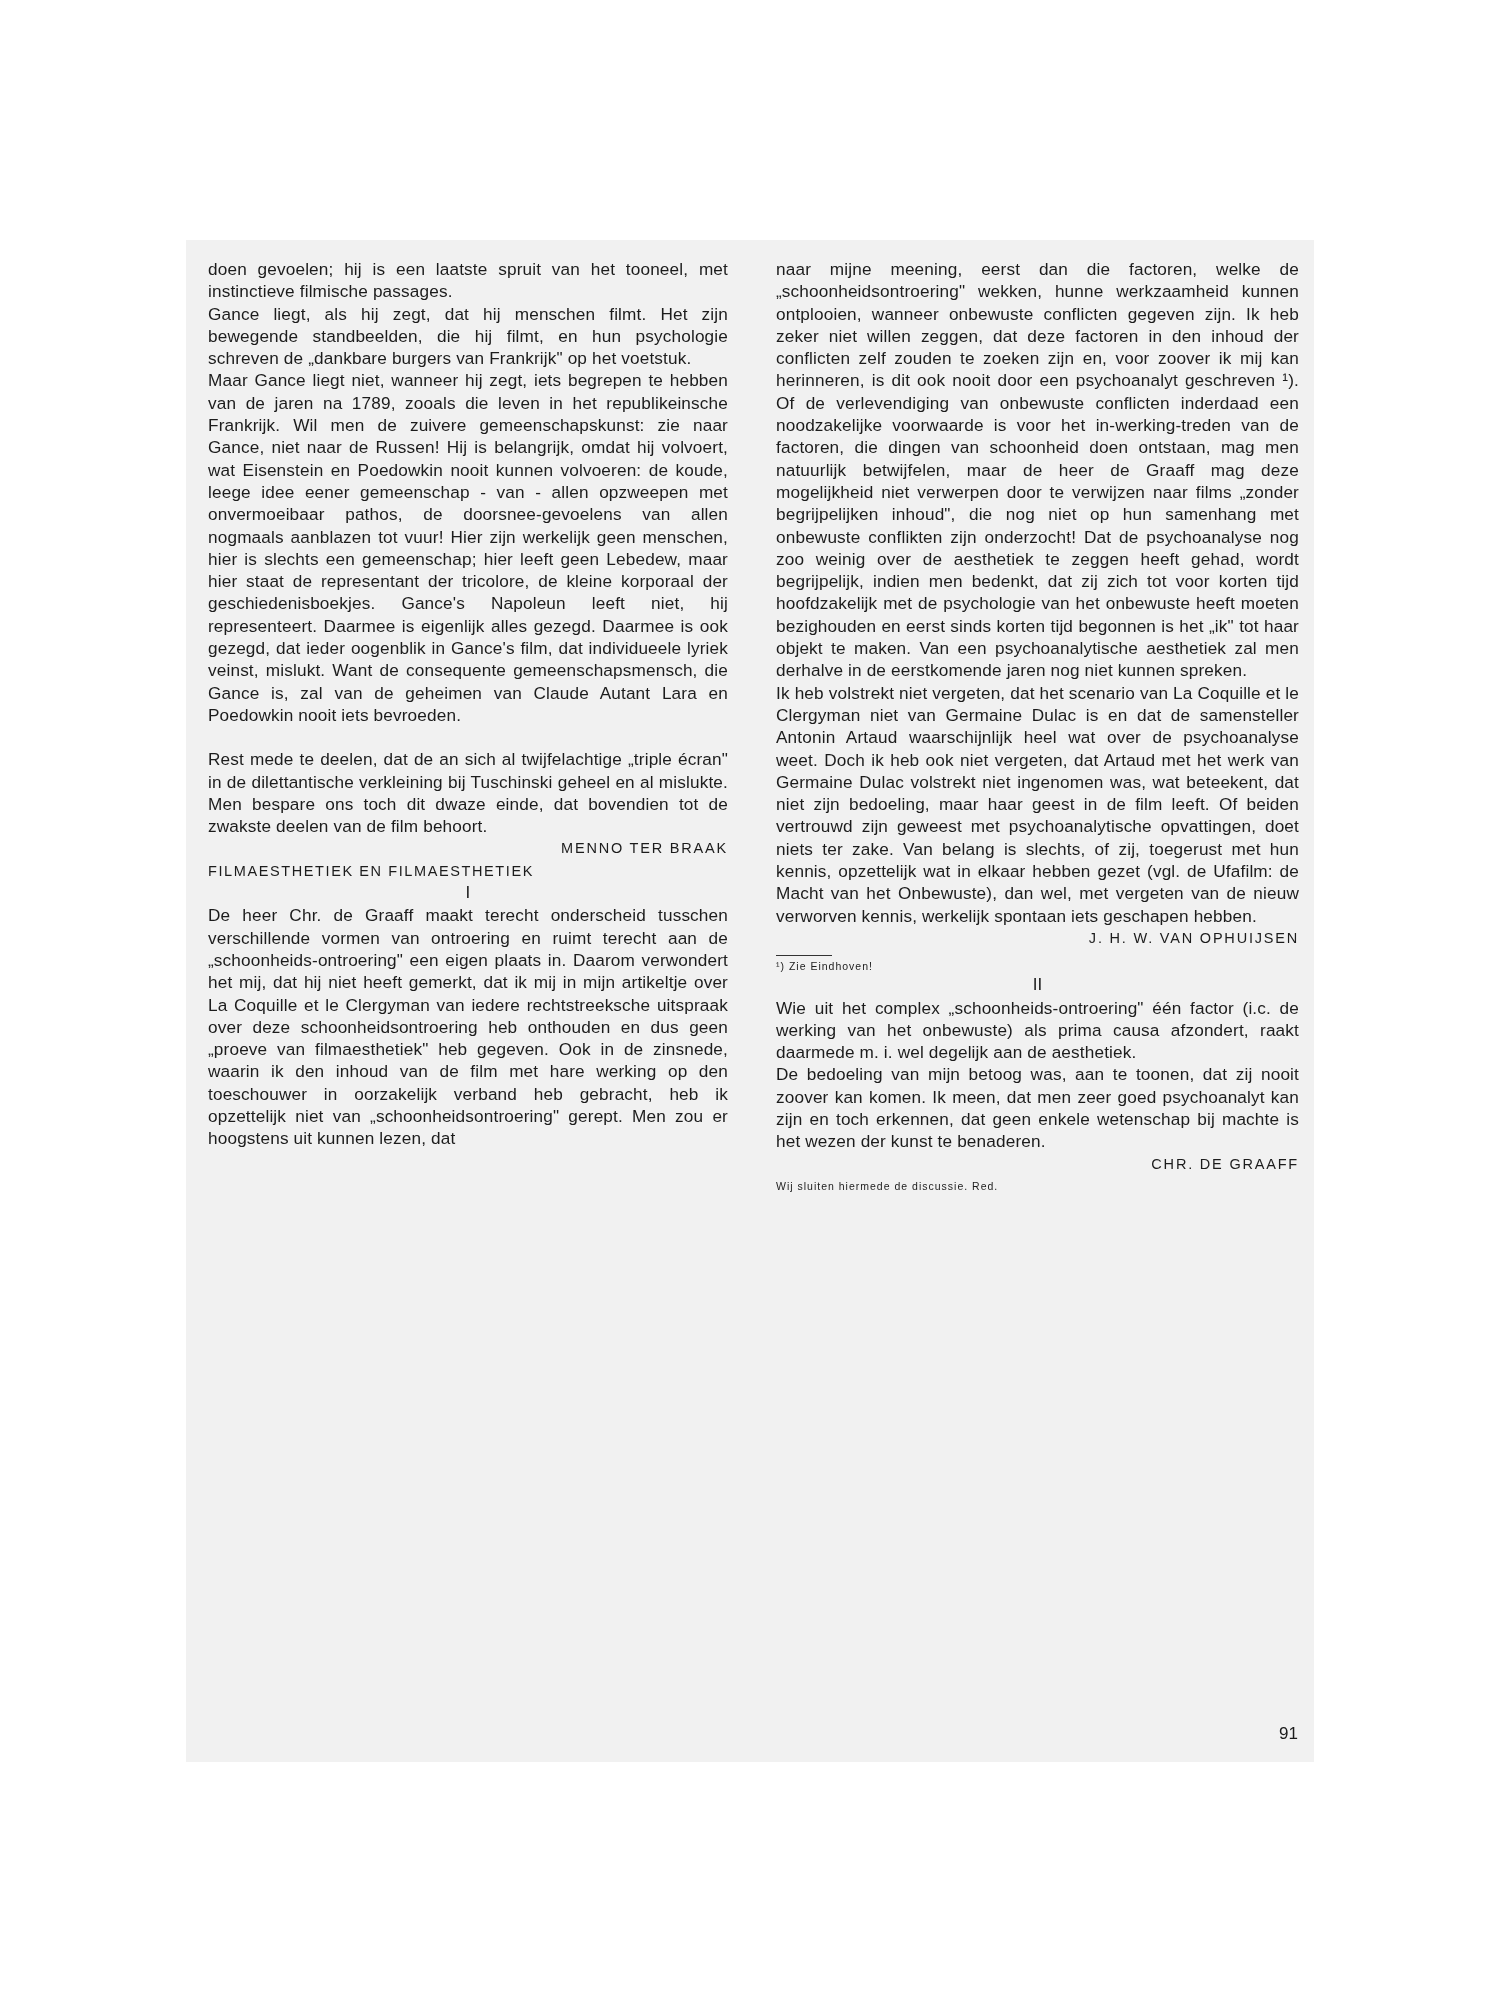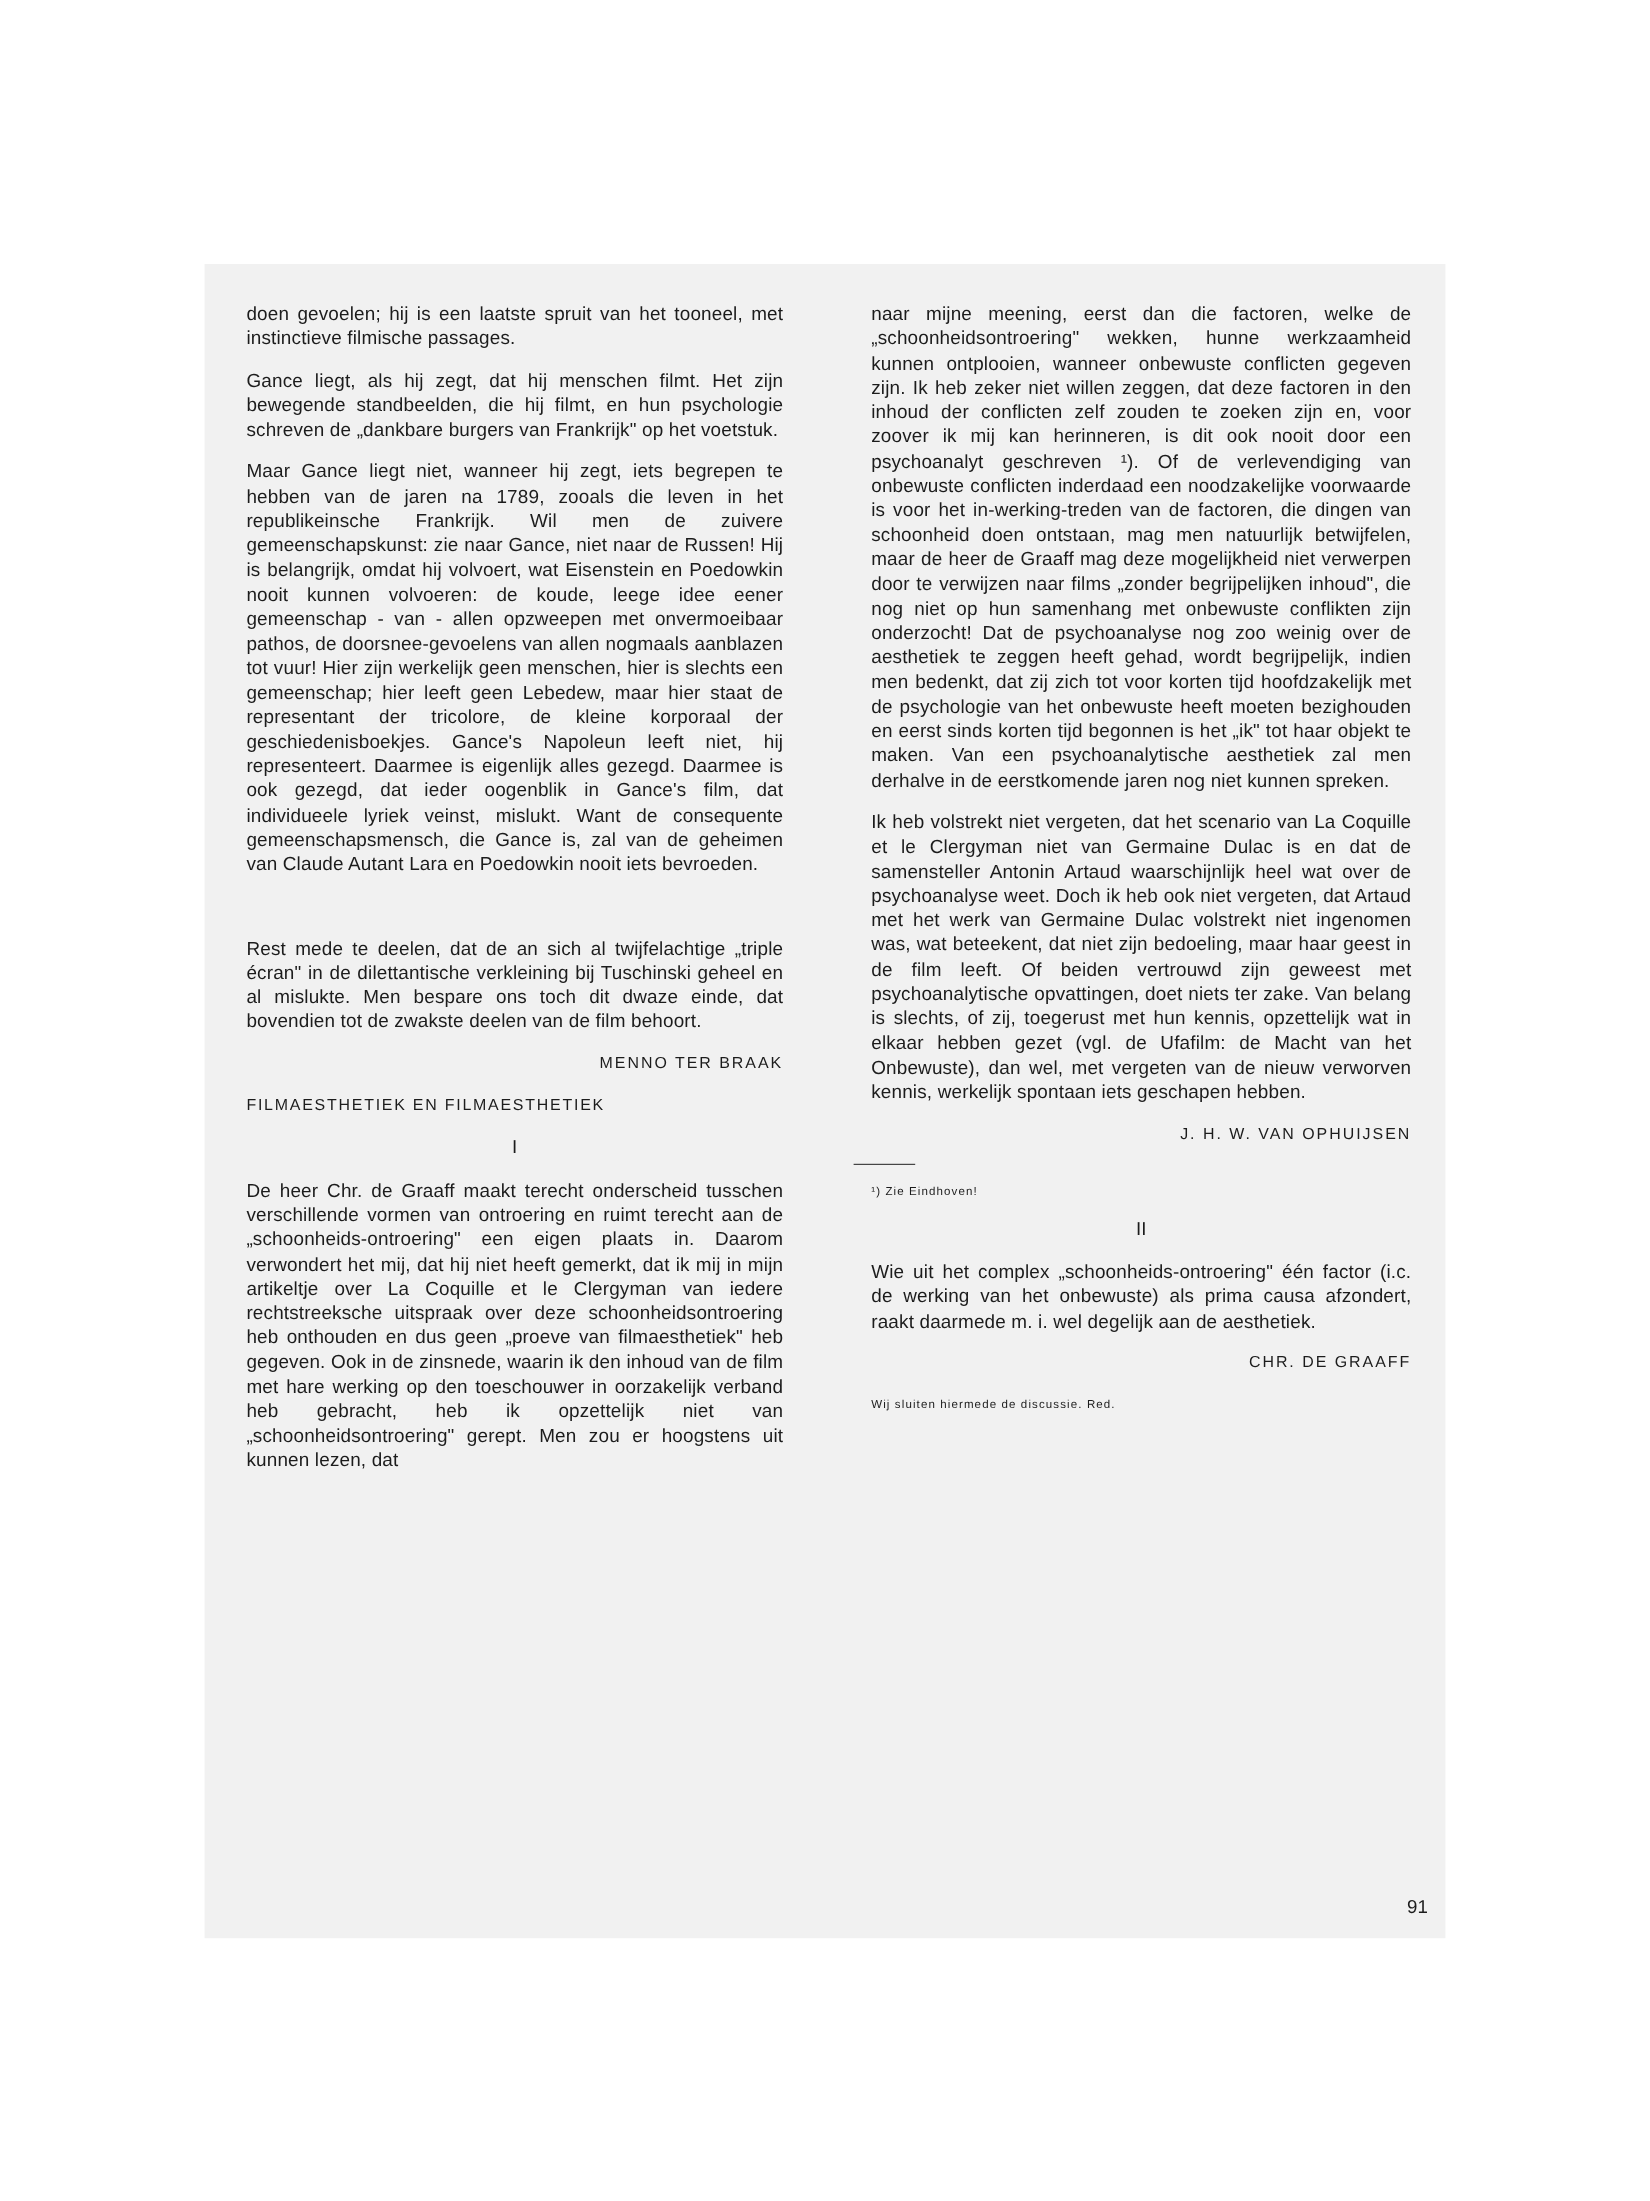"doen gevoelen; hij is een" .col p { margin: 16px -> 0 }
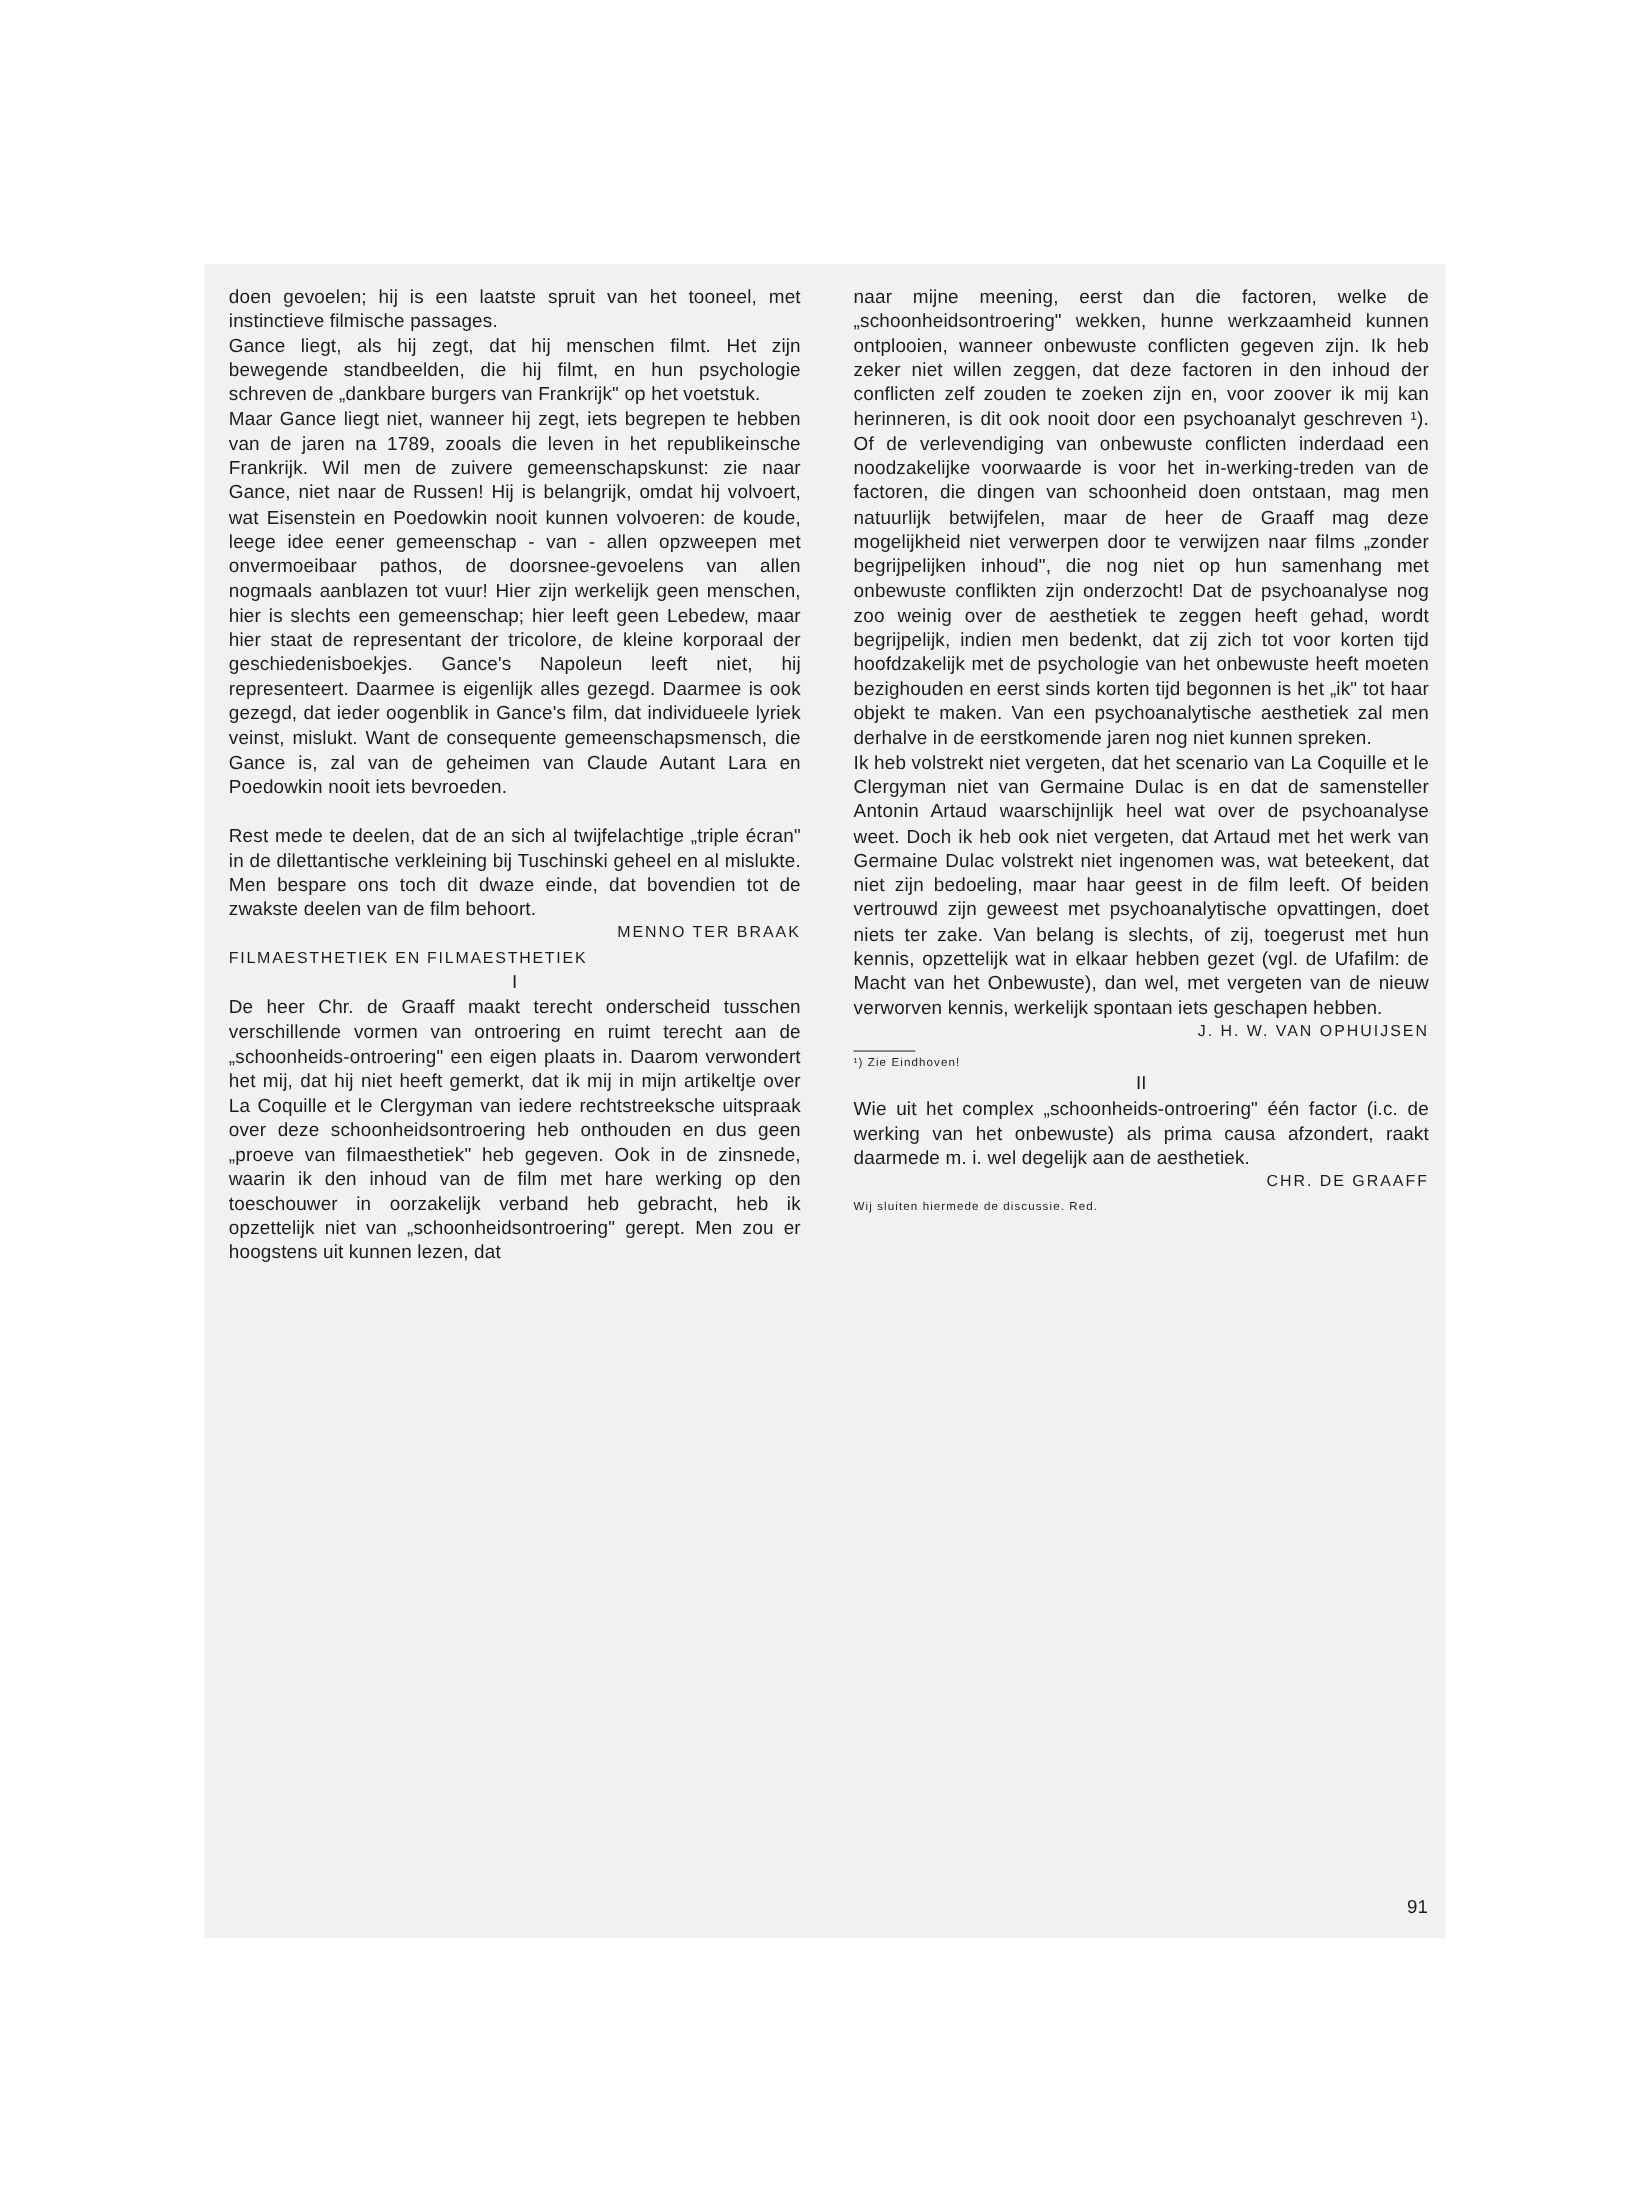"De bedoeling van mijn betoog" p { html: none -> <p>De bedoeling van mijn betoog was, aan te toonen, dat zij nooit zoover kan komen. Ik meen, dat men zeer goed psychoanalyt kan zijn en toch erkennen, dat geen enkele wetenschap bij machte is het wezen der kunst te benaderen.</p> }
